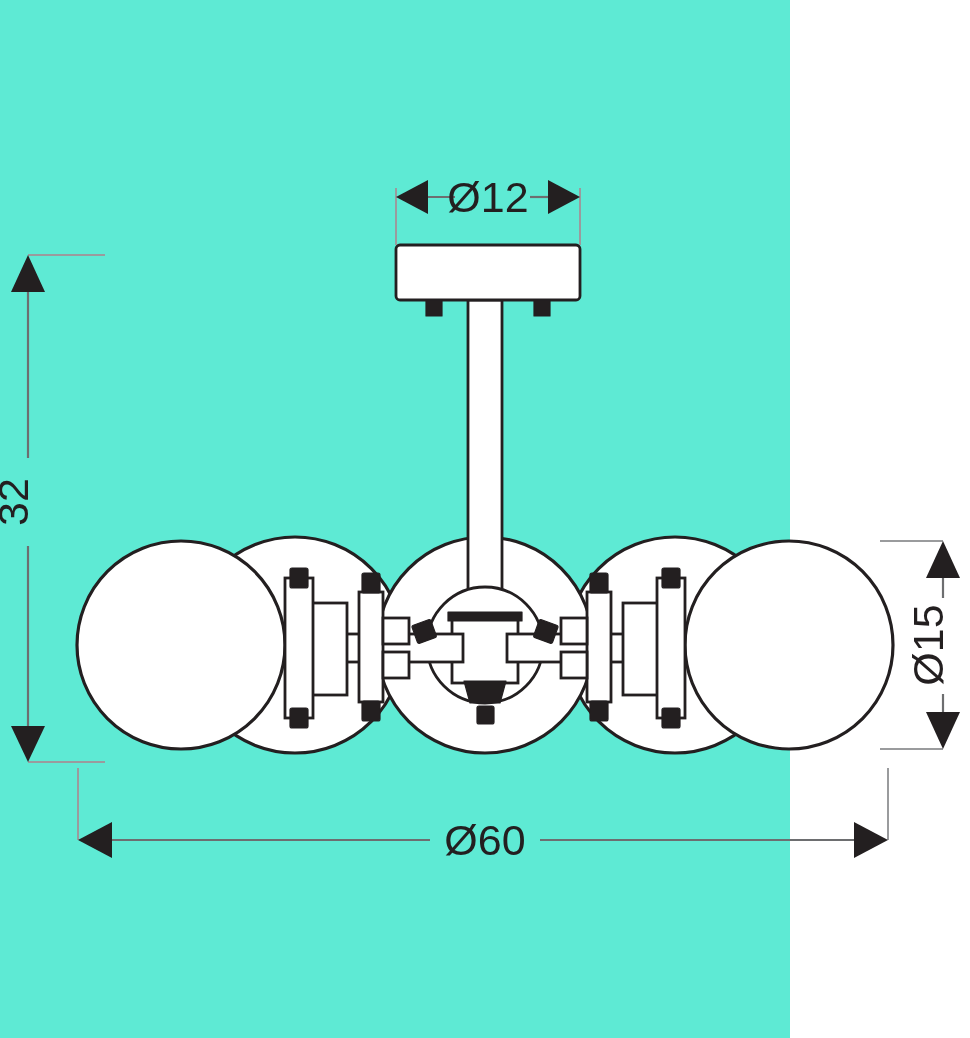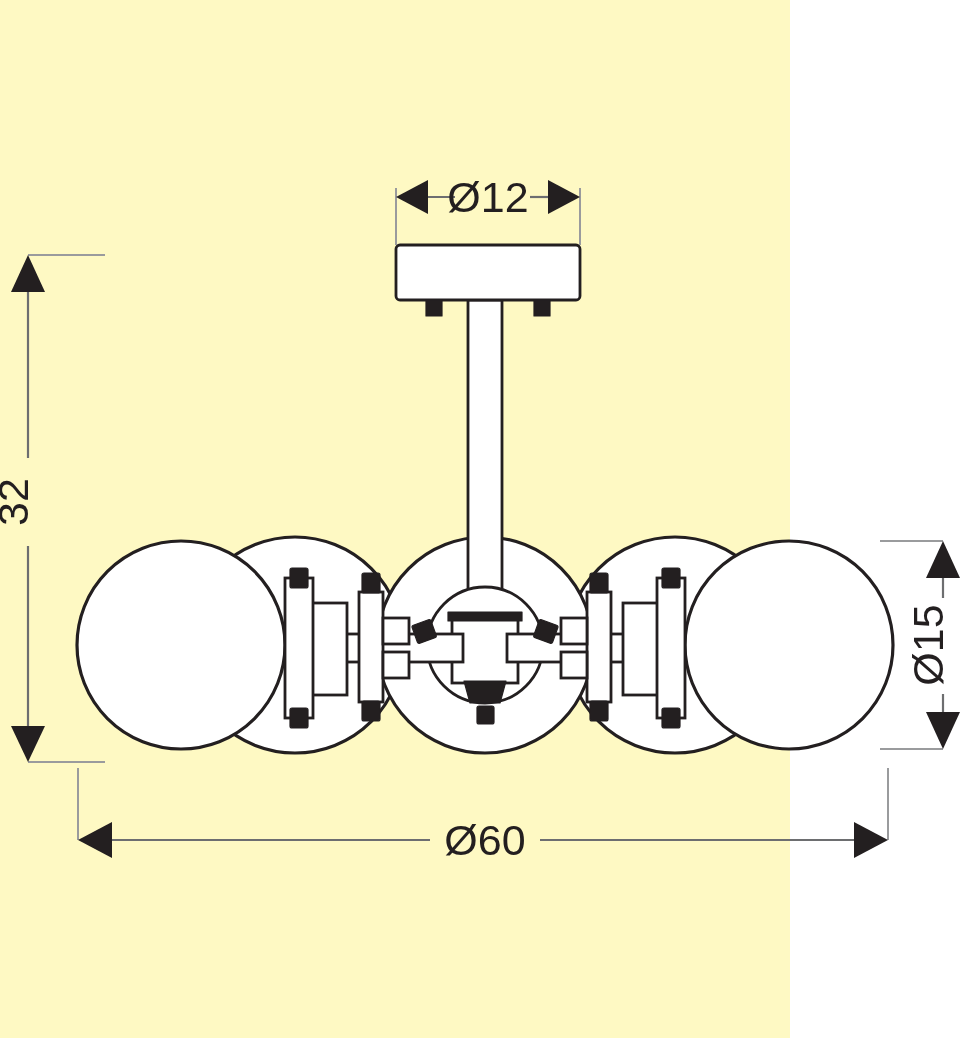"Ø12" #drawing-root { background: #fef9c3 -> #5eead4 }
